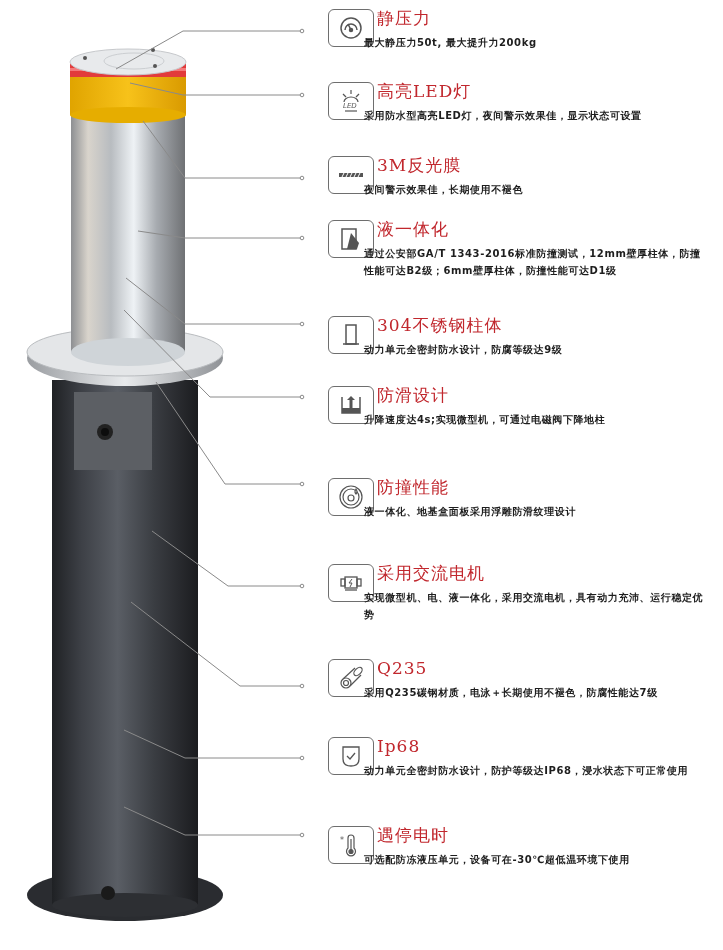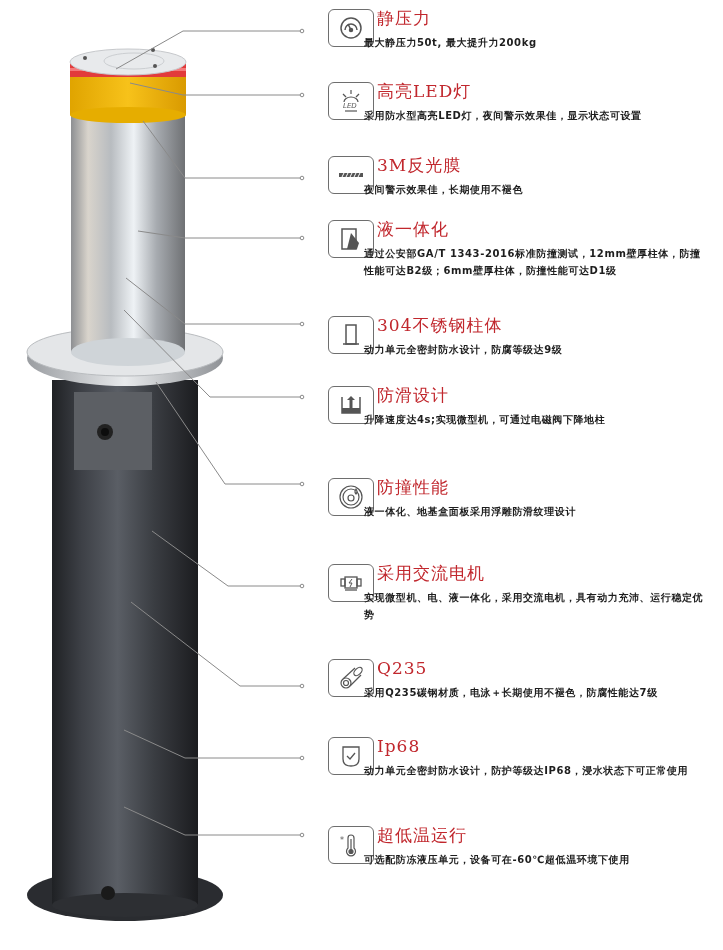"超低温运行" div.title { text: 超低温运行 -> 遇停电时 }
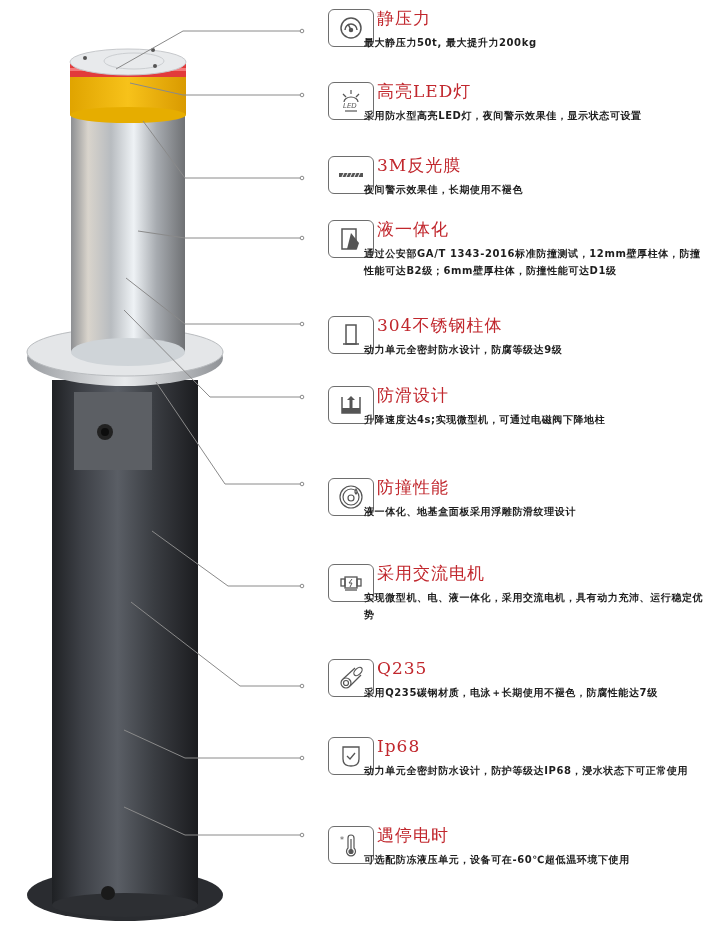"可选配防冻液压单元，设备可在-60℃超低温环境下使用" div.desc { text: -60 -> -30 }
